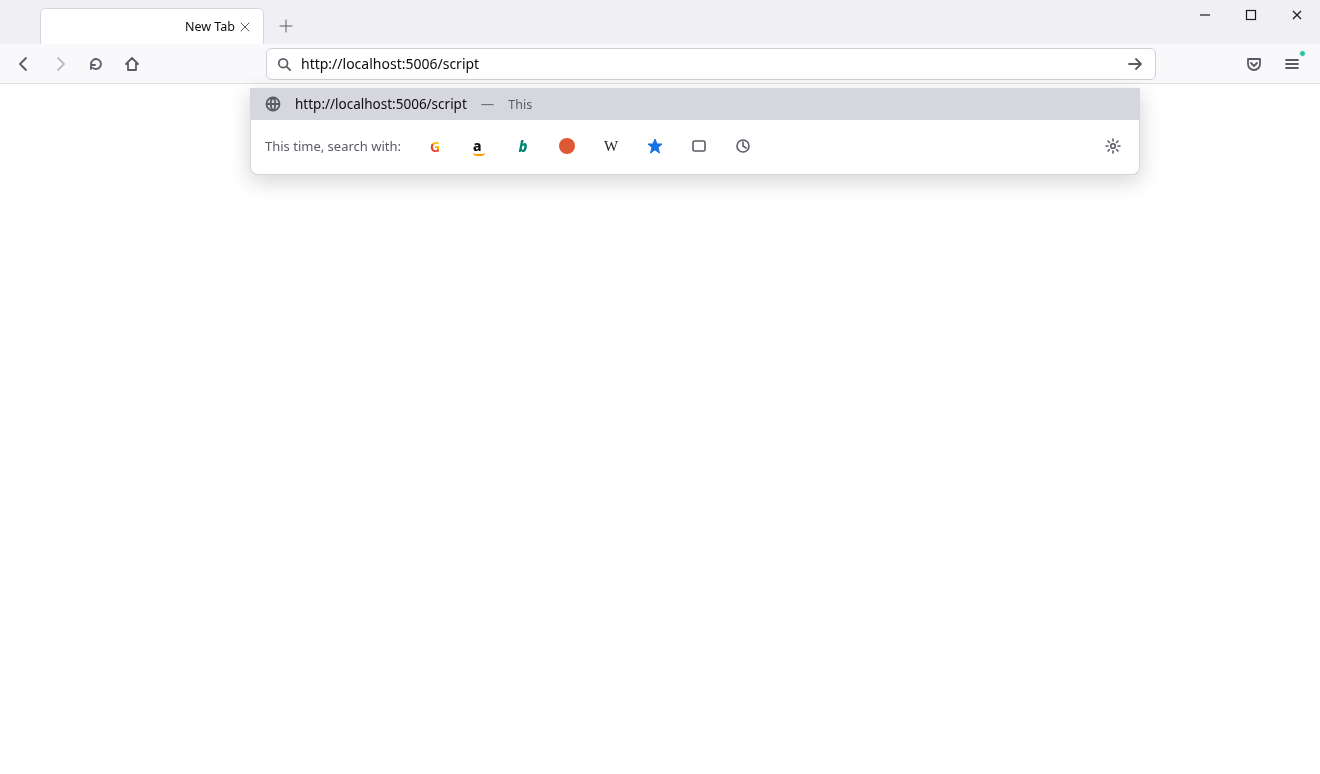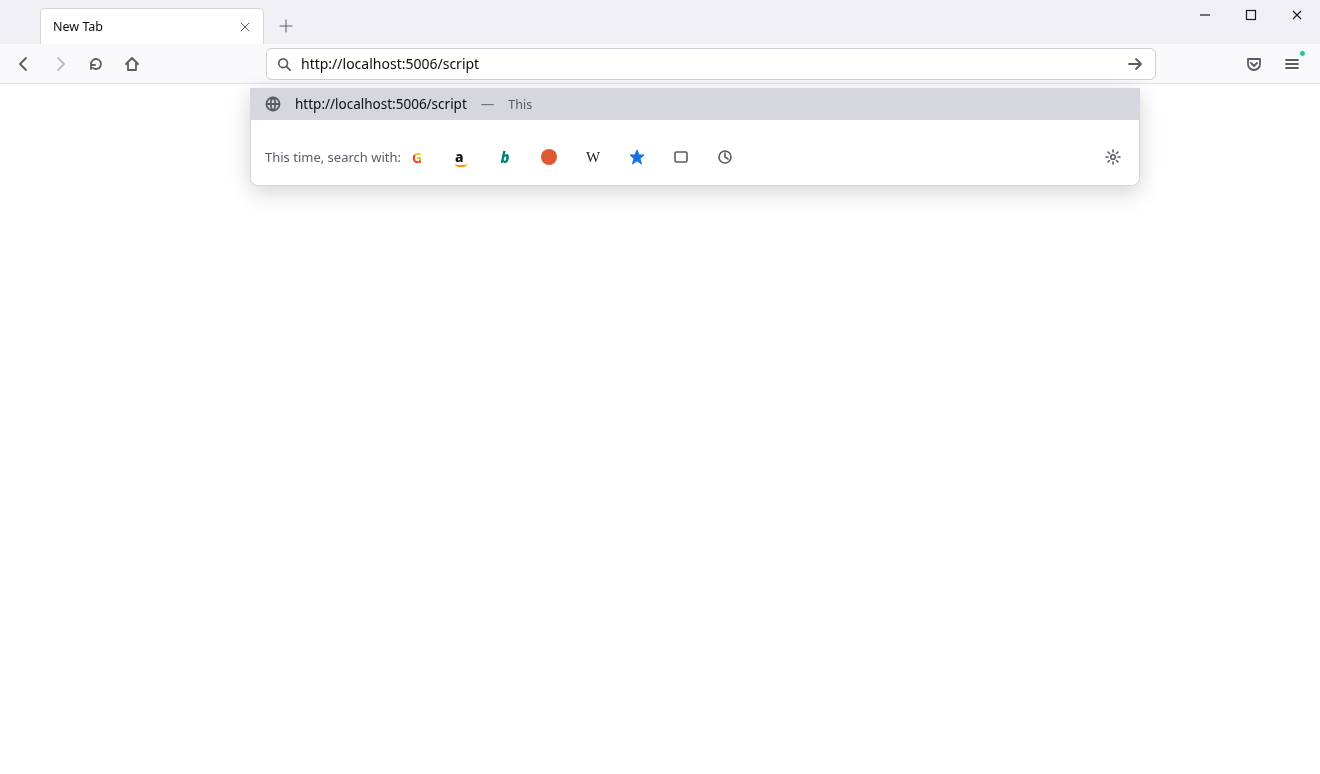"New Tab" .tabstrip { text-align: none -> right }
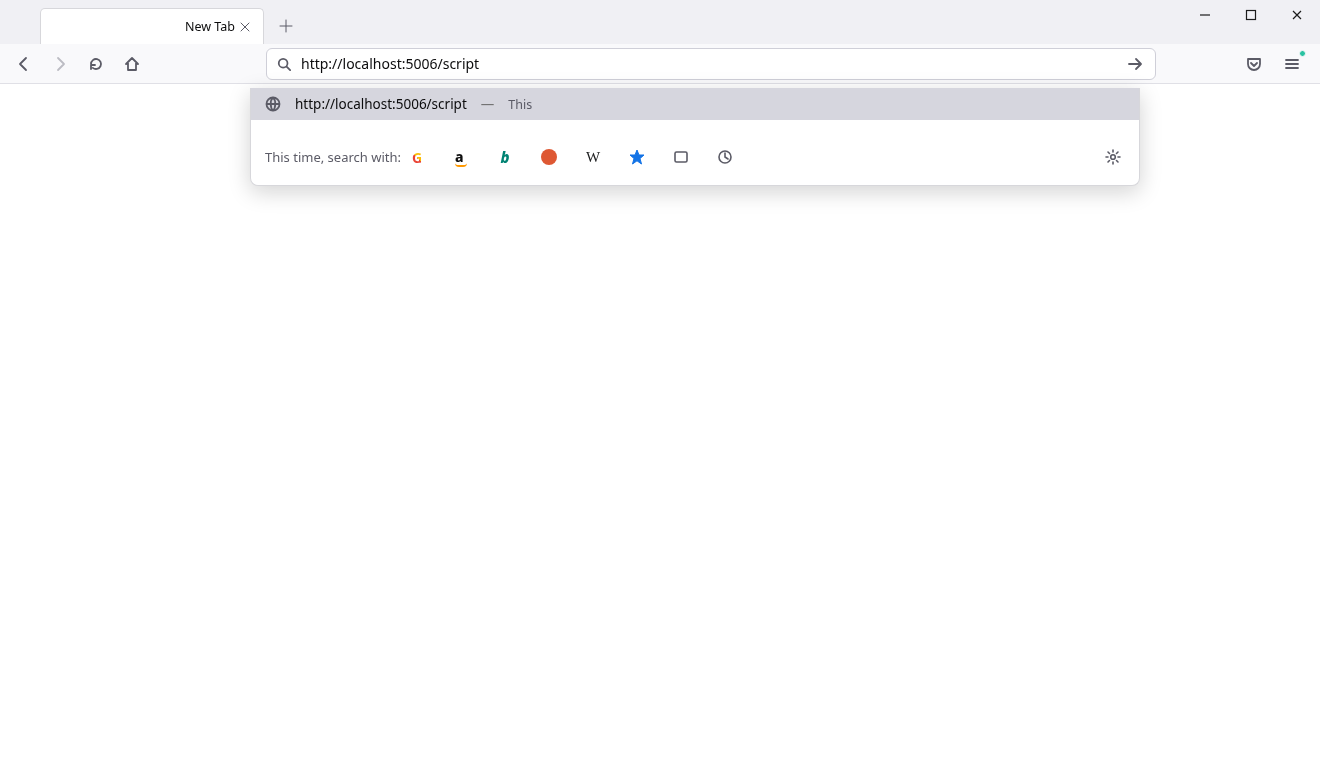"This time, search with:" .dd-search { gap: none -> 18px; margin-top: 11px -> none }
